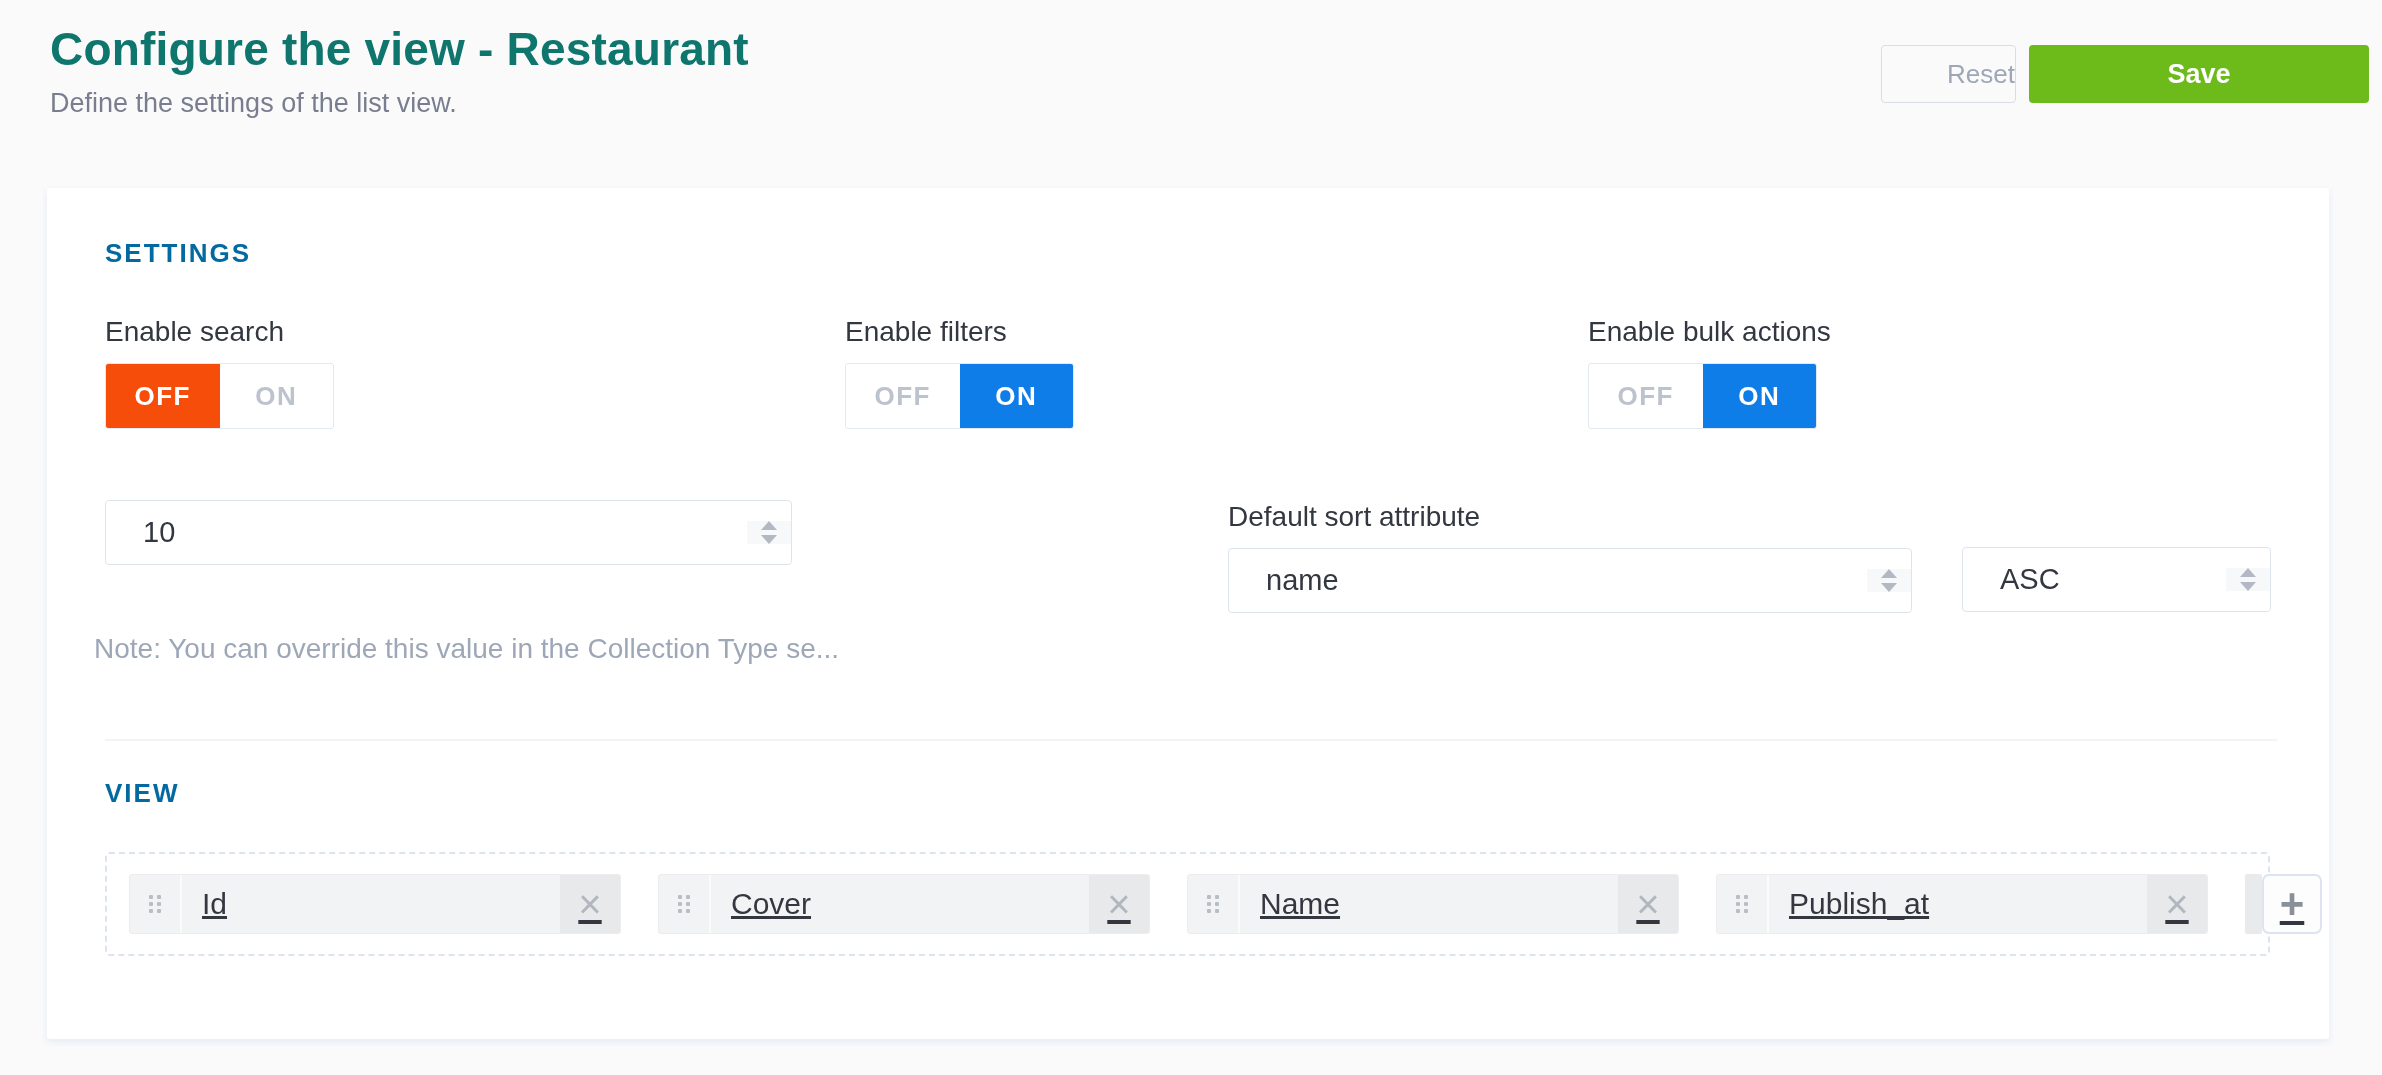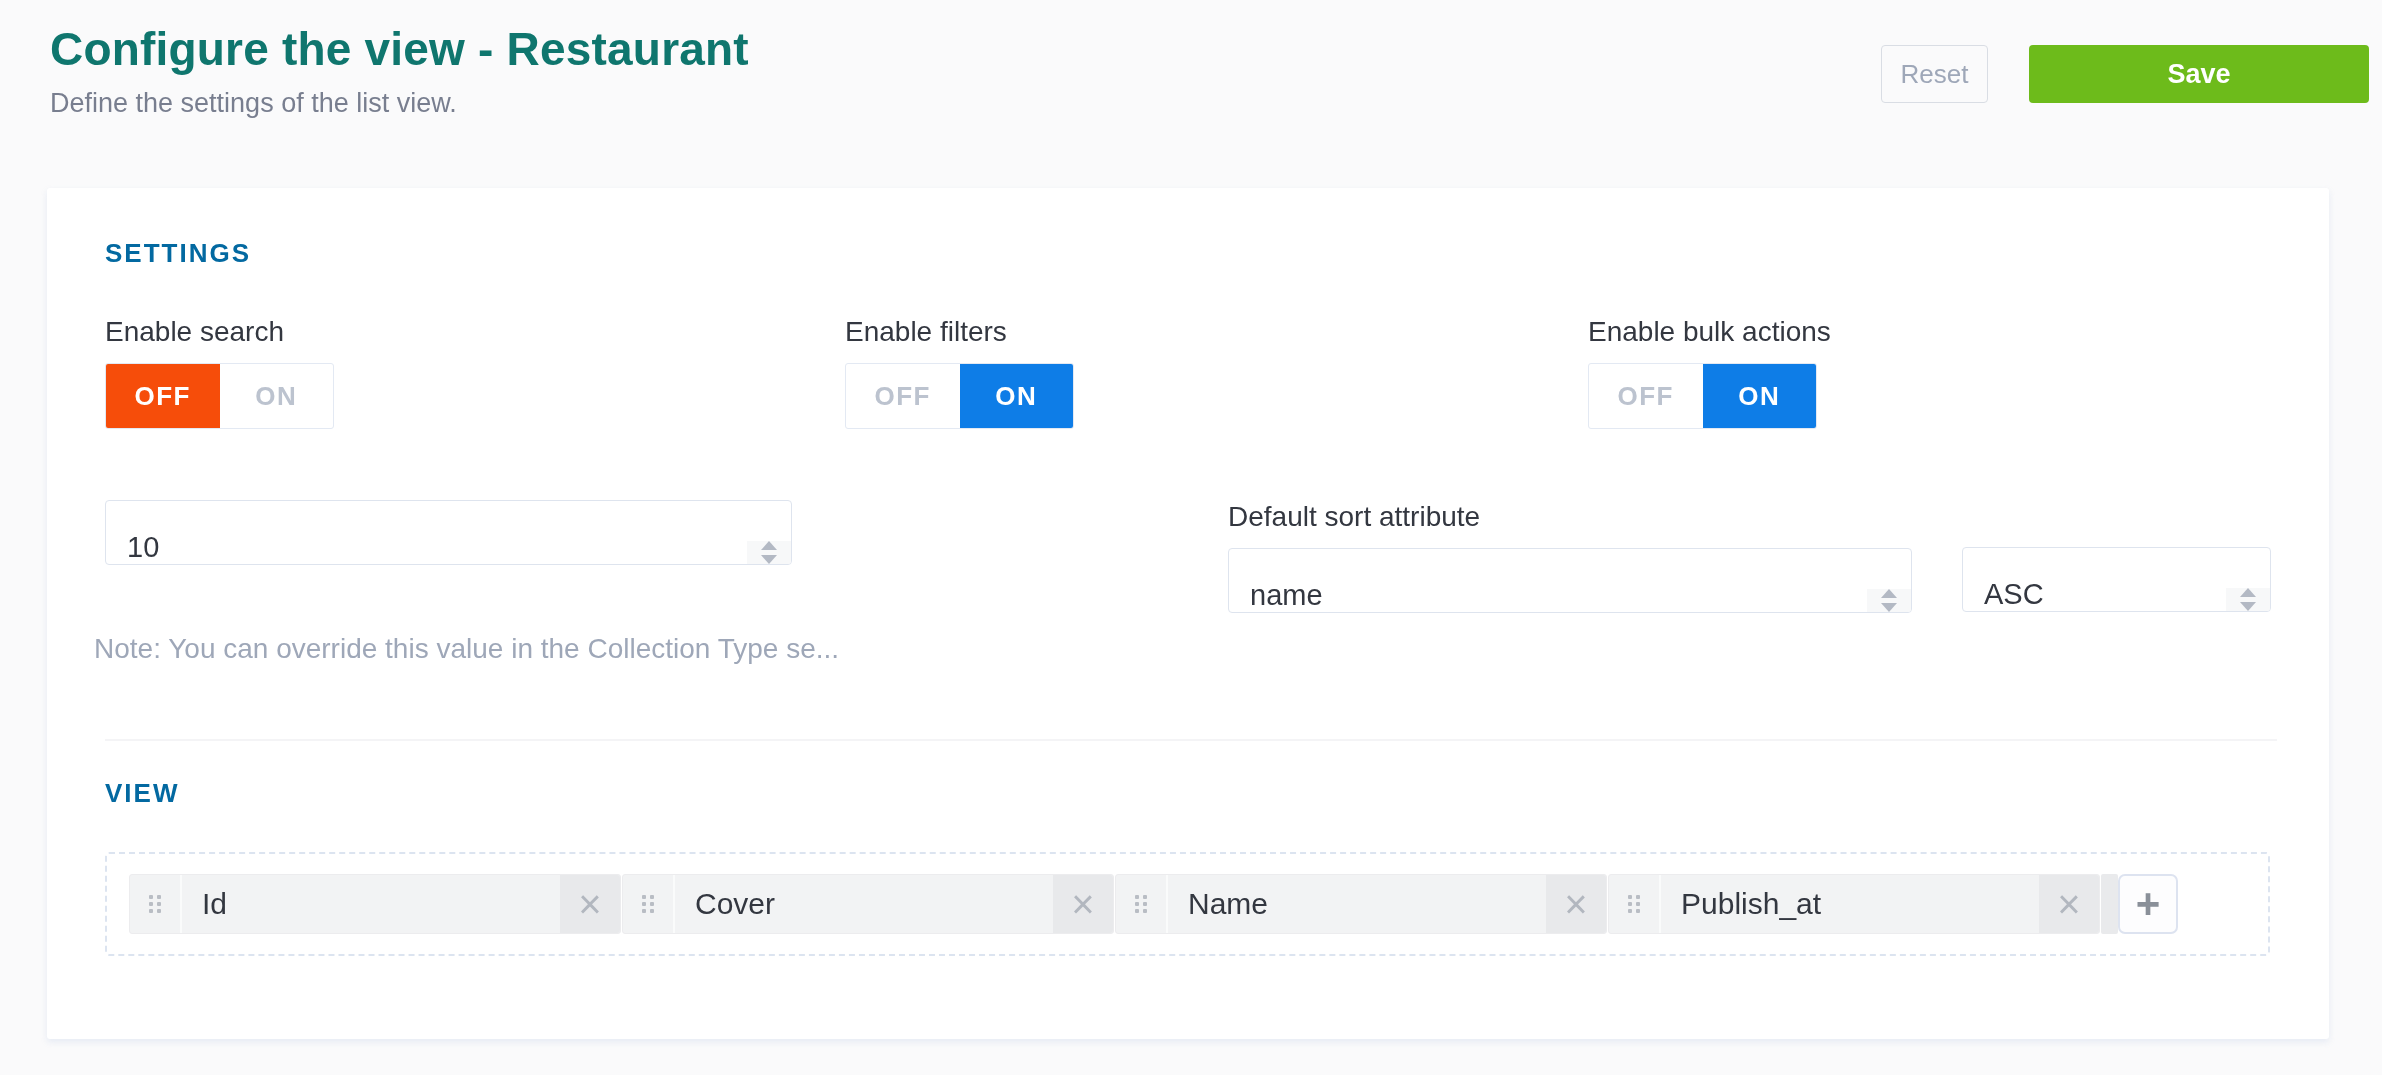"Reset" .btn-reset { text-align: none -> right; width: 107px -> 135px }
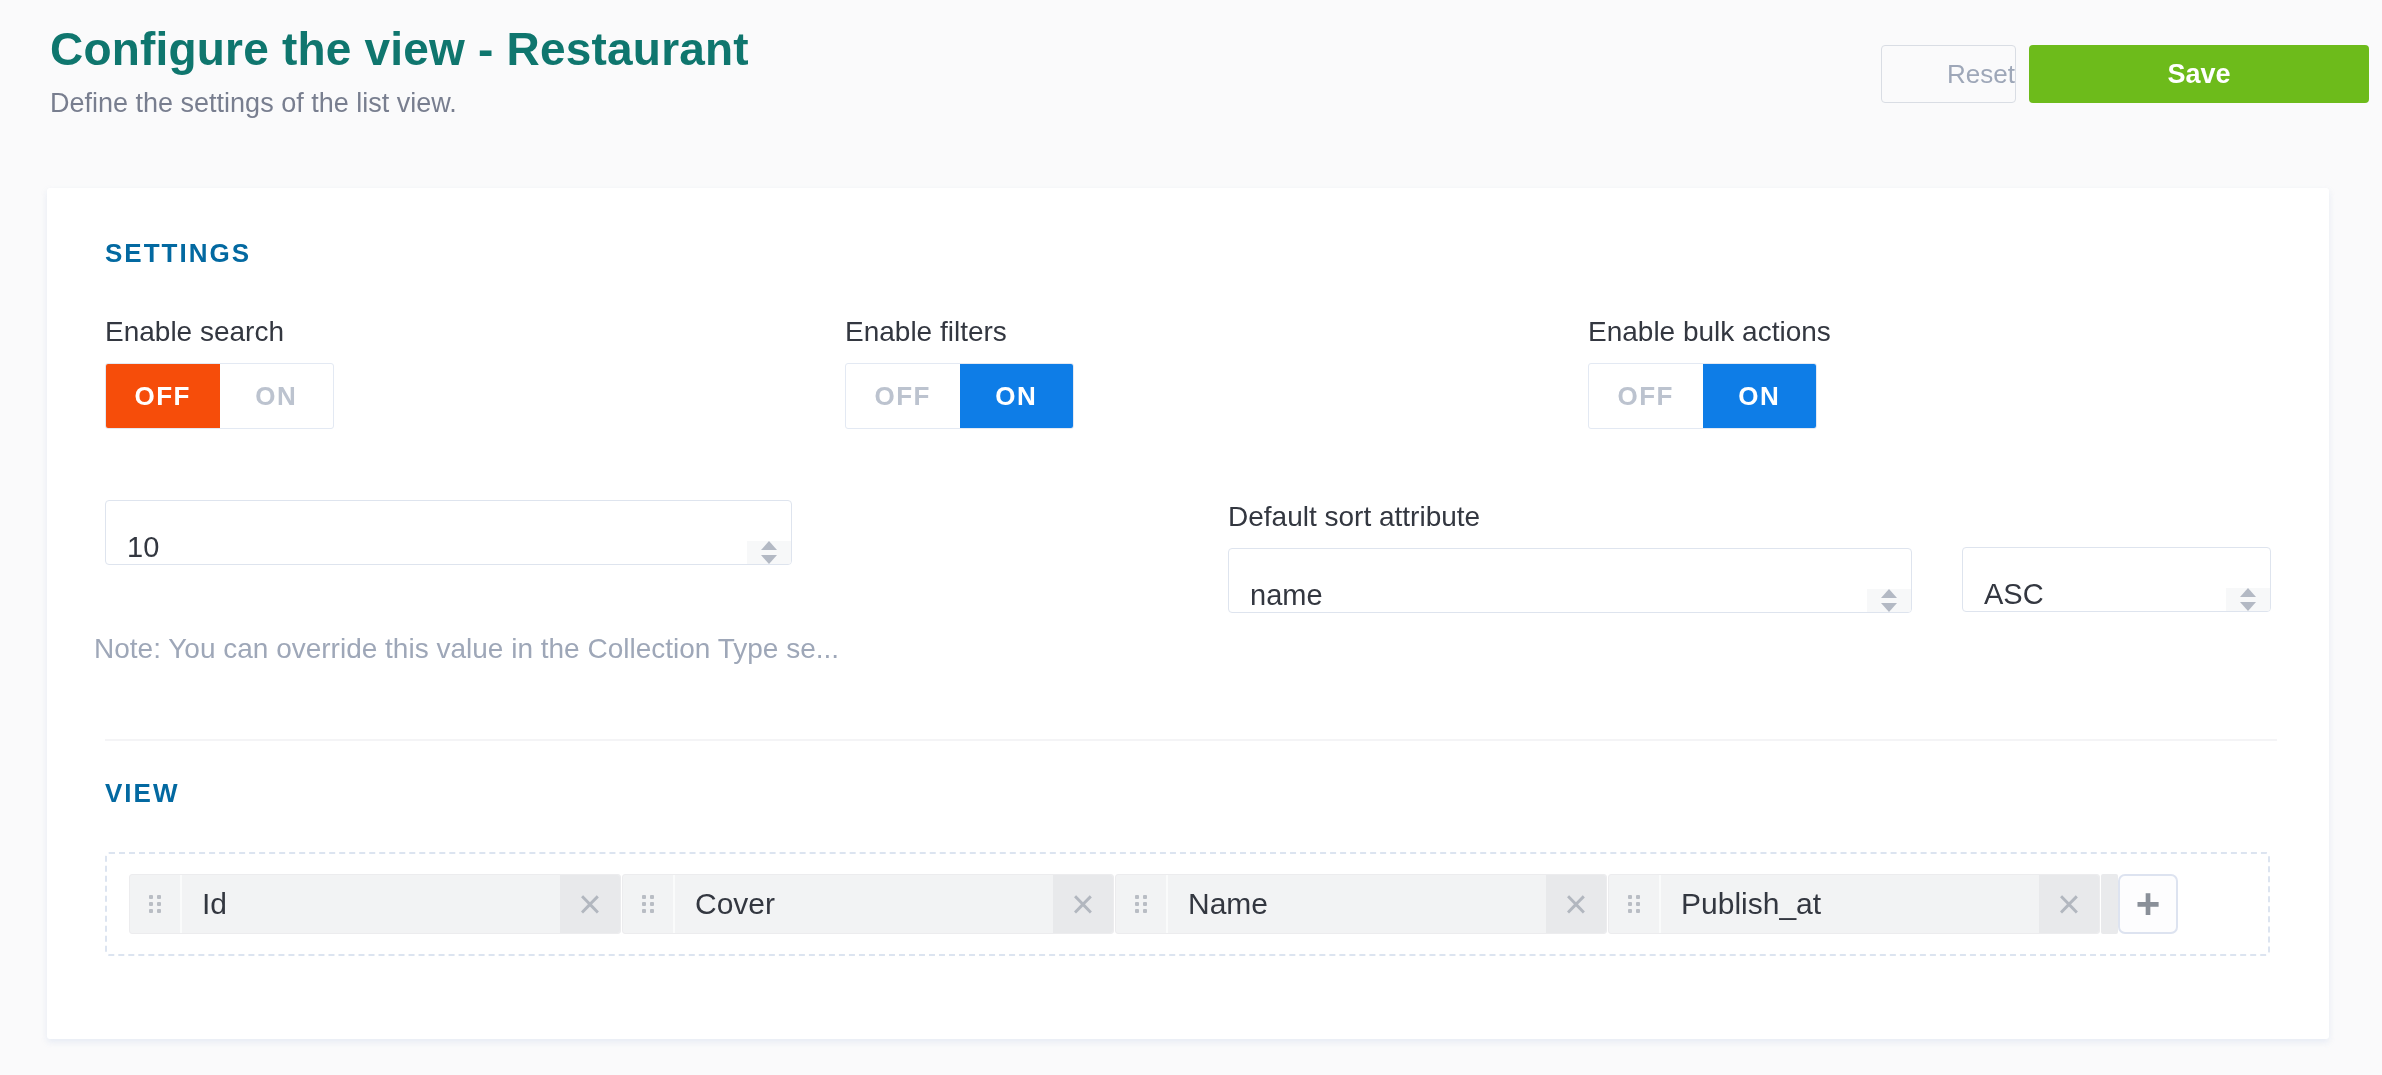"10" .select { align-items: flex-end -> center; padding-left: none -> 16px }
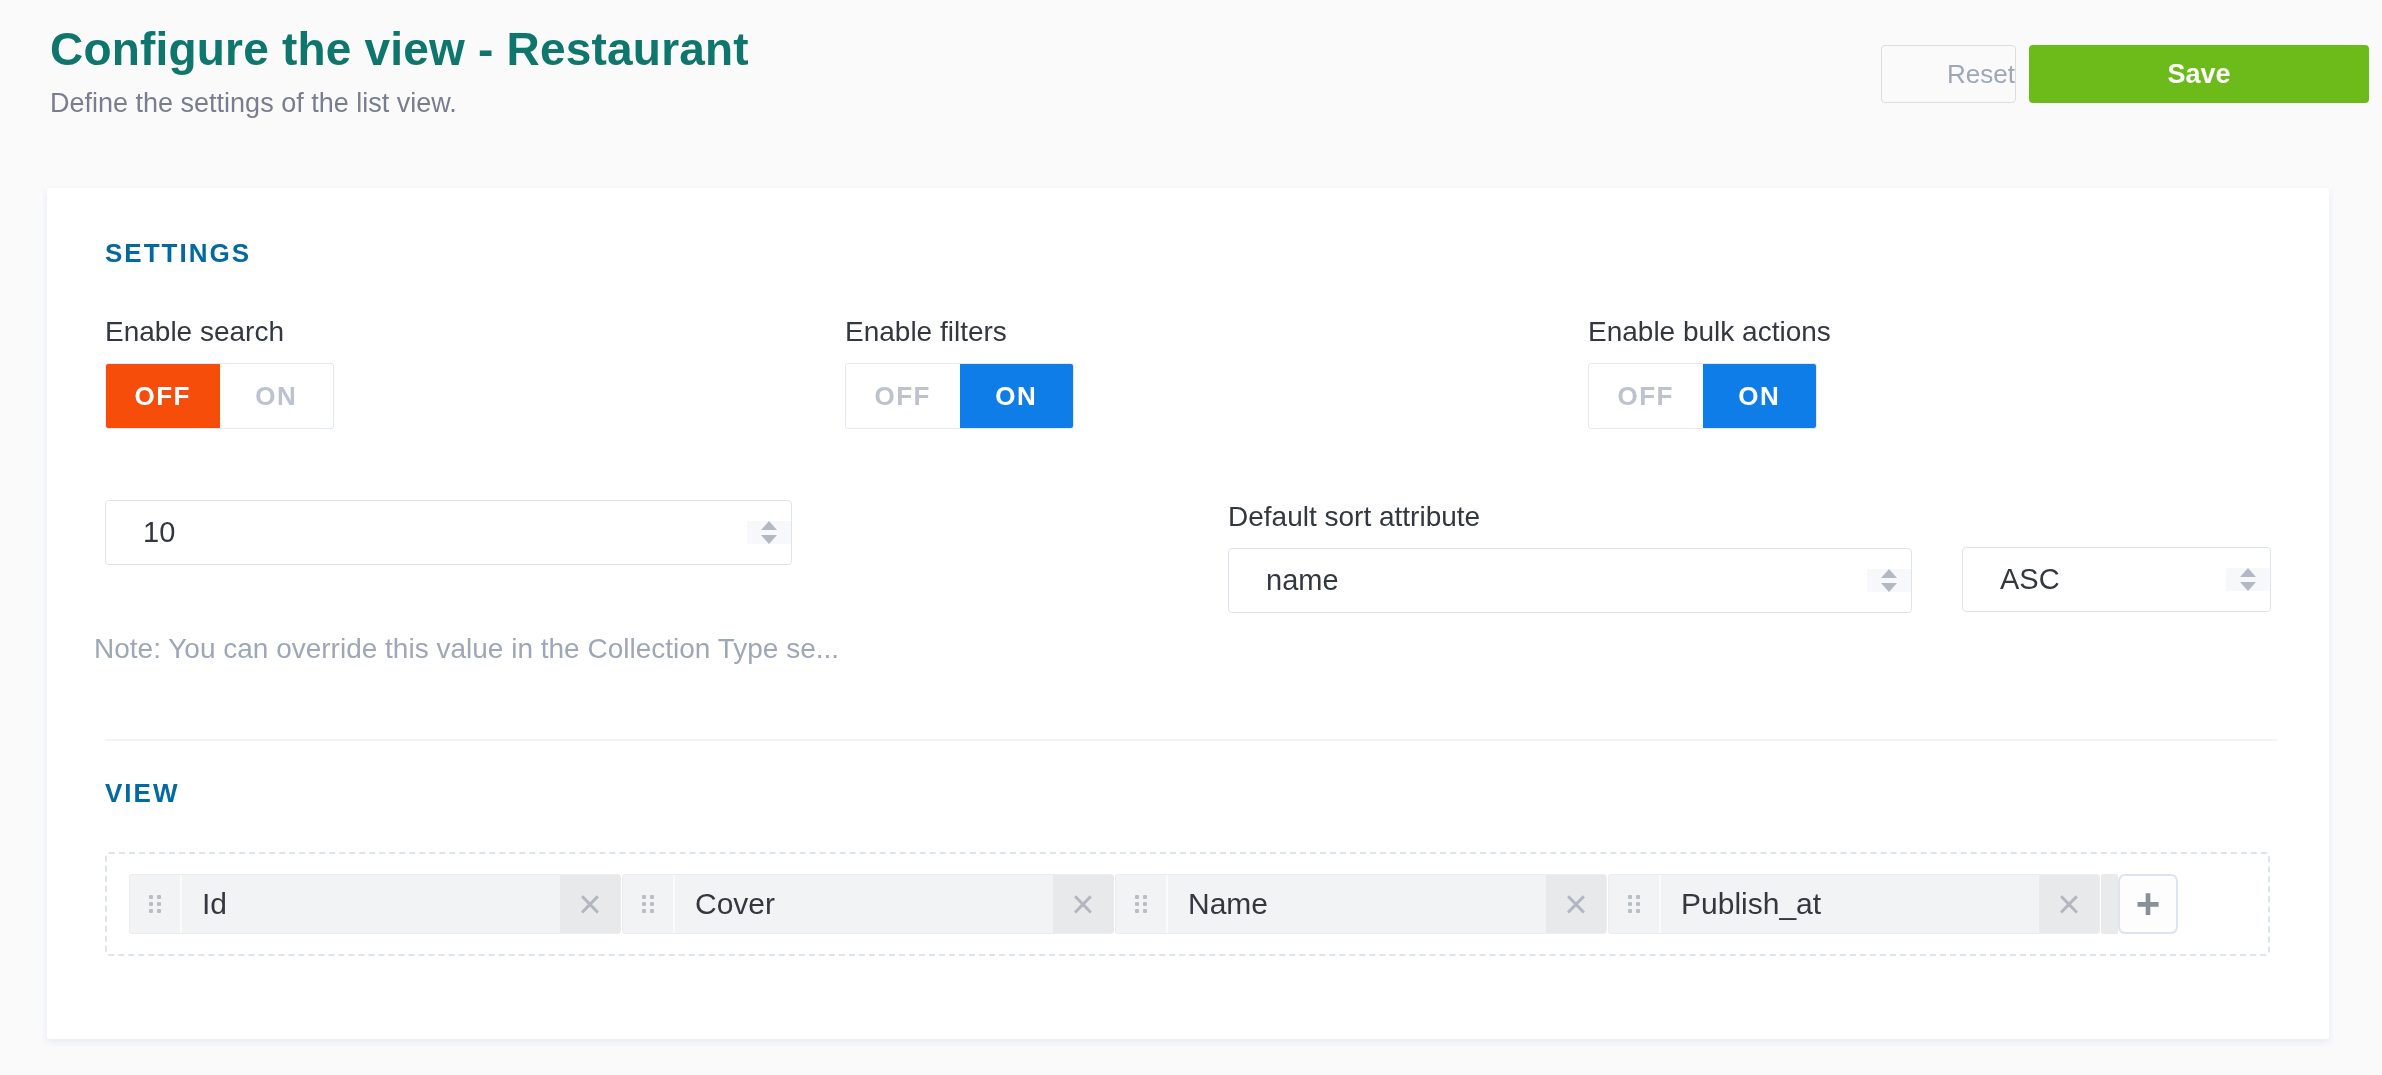"Id" .drop-zone { gap: 1px -> 37px; text-decoration: none -> underline }
